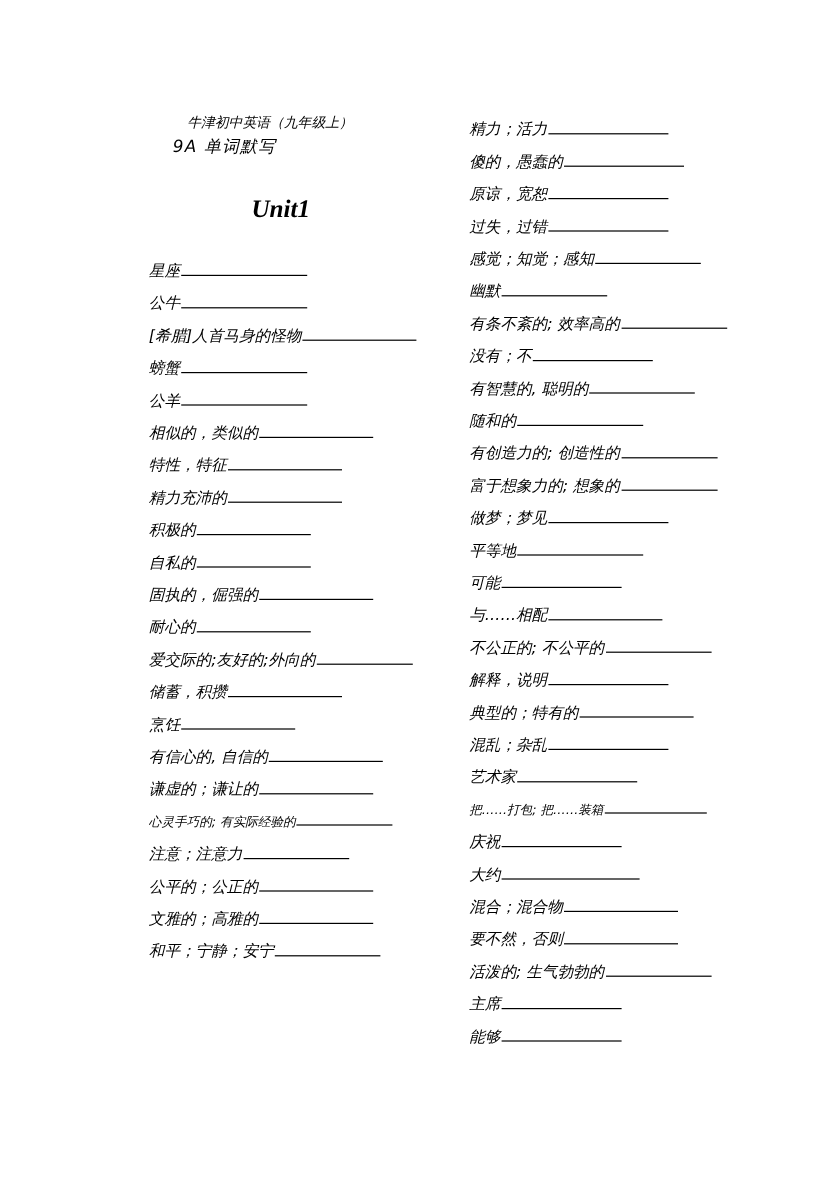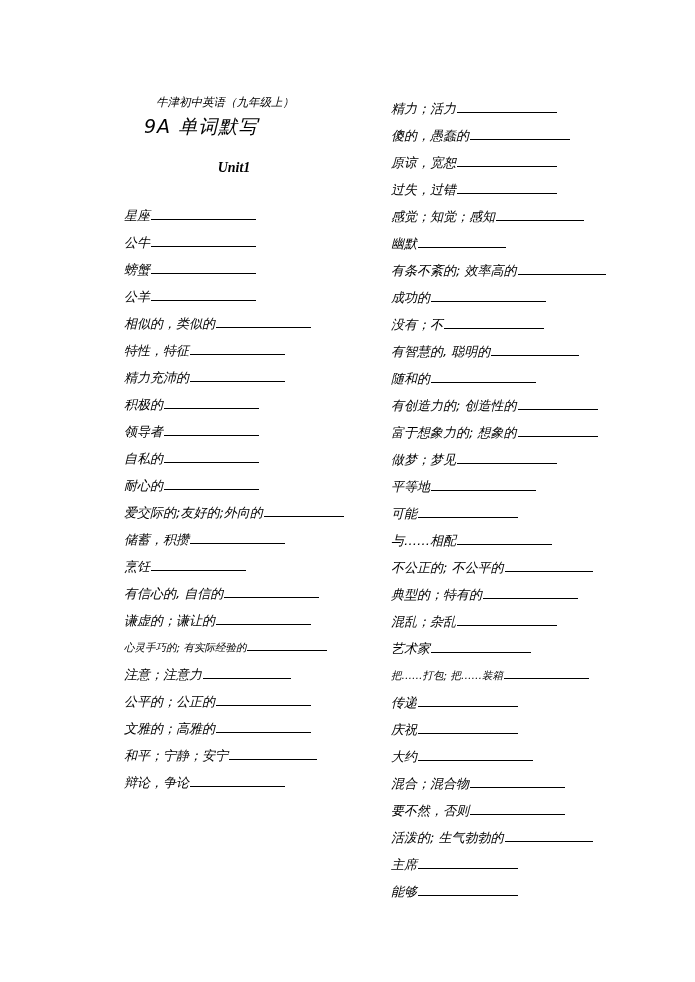"9A 单词默写" .doc-title { font-size: 19px -> 14px; margin-bottom: 20px -> 30px }
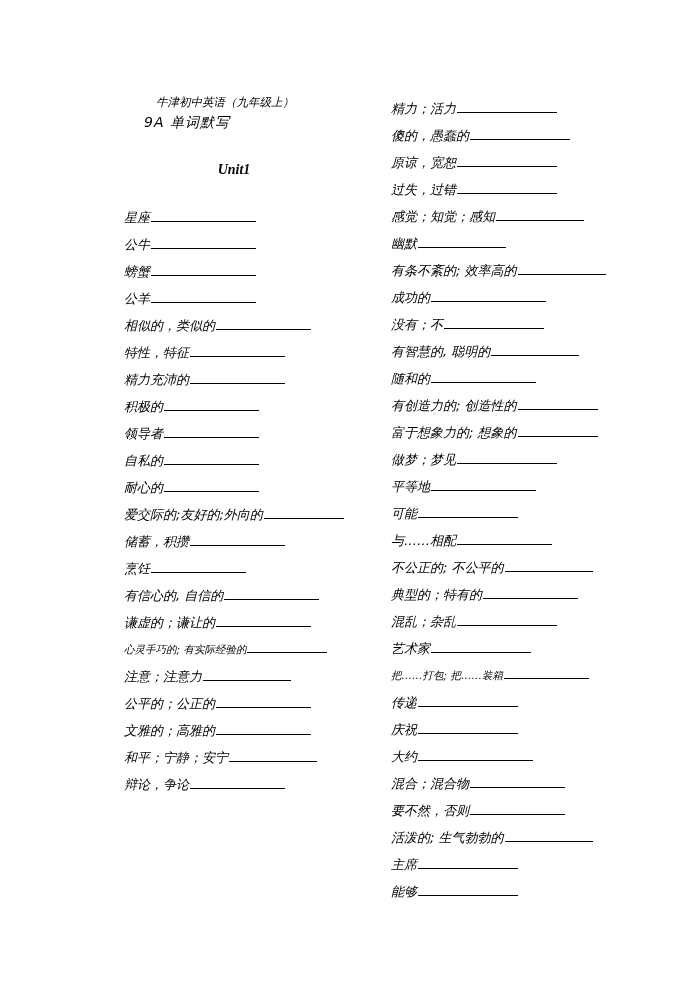"Unit1" .unit-title { font-size: 14px -> 21px }
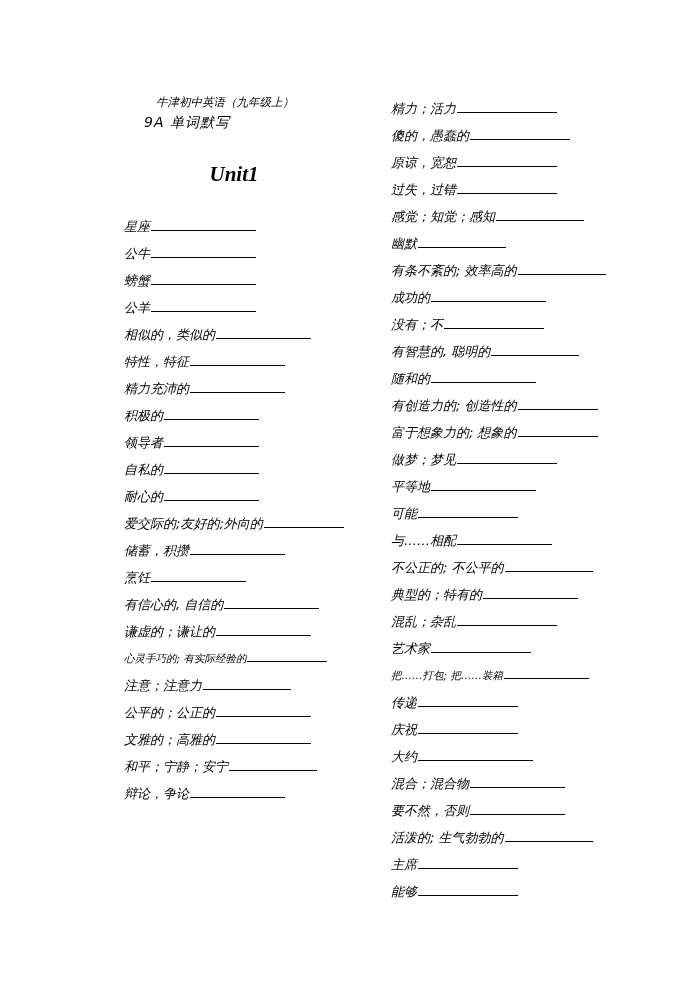"[希腊]人首马身的怪物" div.entry { html: none -> <div><span>[希腊]人首马身的怪物</span><span></span></div> }
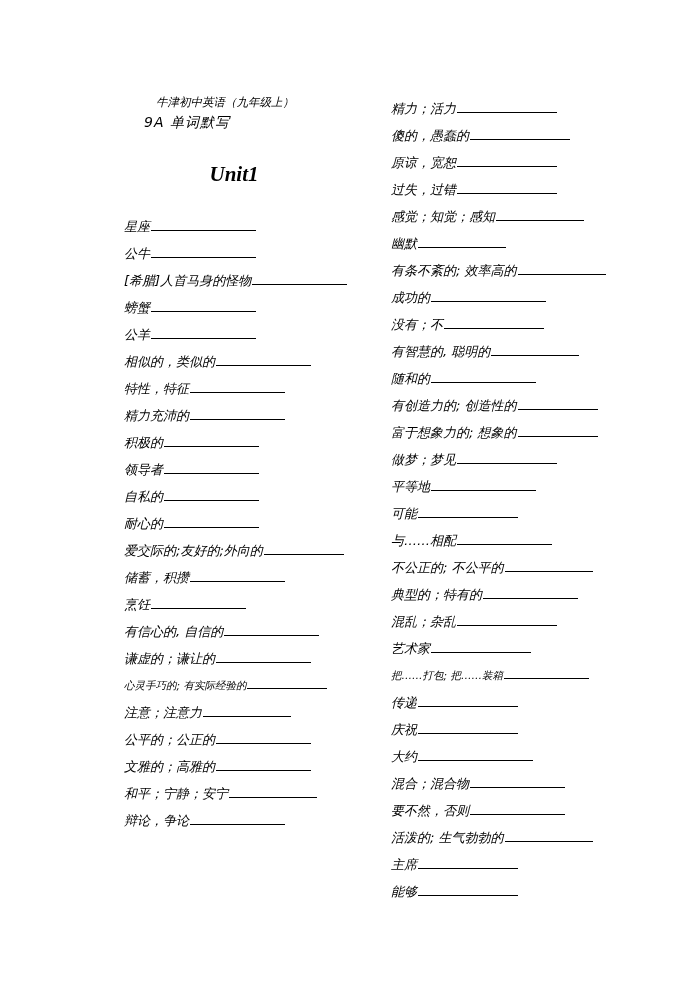"成功的" div.entry { html: <div><span>成功的</span><span></span></div> -> none }
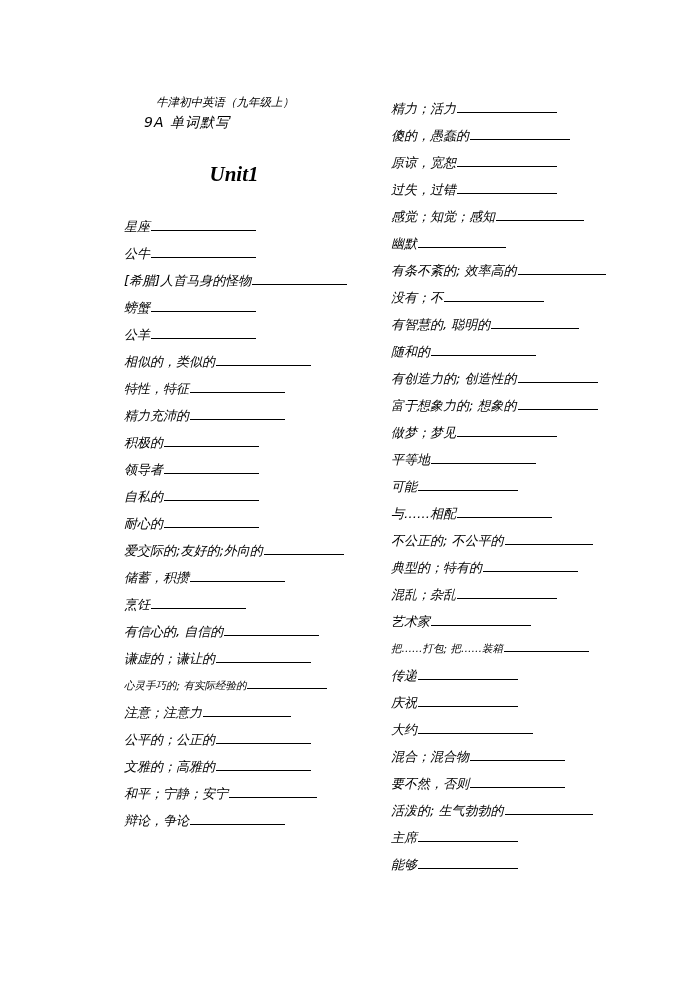"领导者" div.entry { html: <div><span>领导者</span><span></span></div> -> none }
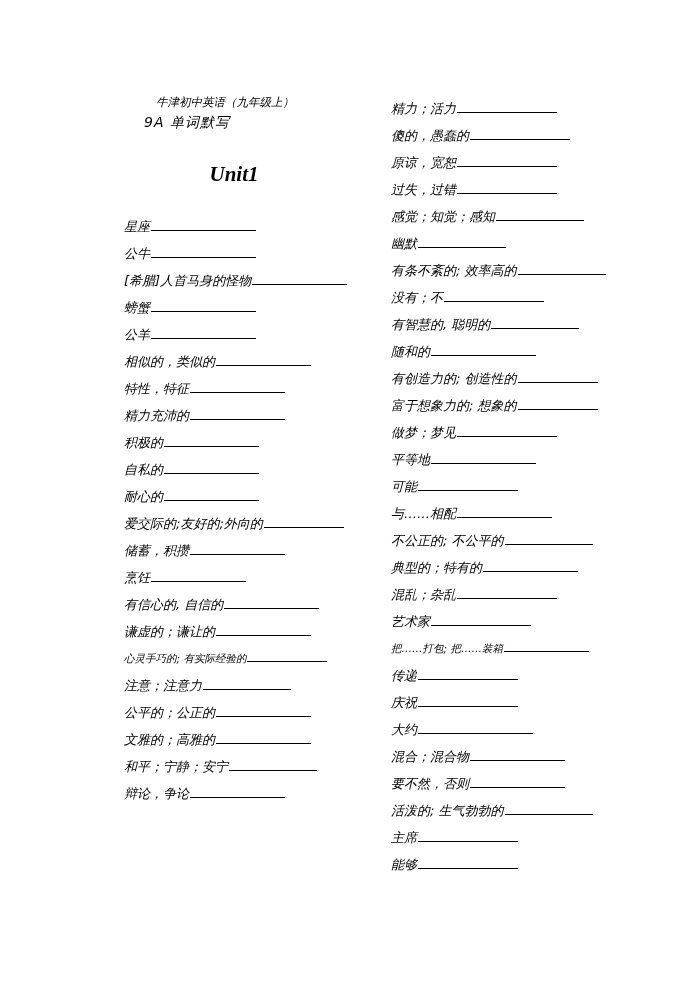"固执的，倔强的" div.entry { html: none -> <div><span>固执的，倔强的</span><span></span></div> }
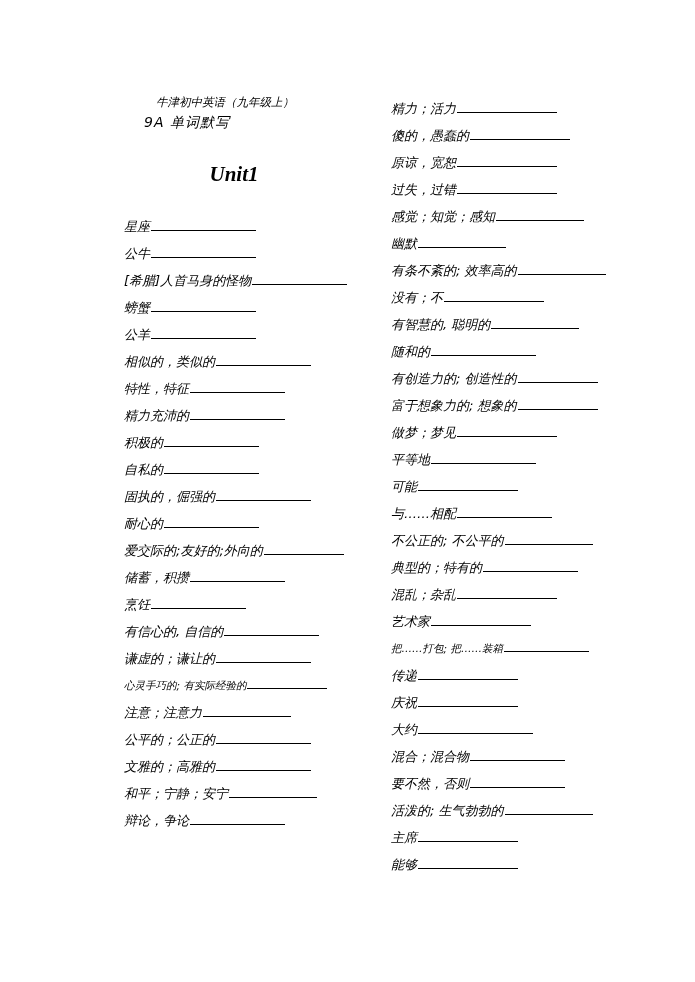"解释，说明" div.entry { html: none -> <div><span>解释，说明</span><span></span></div> }
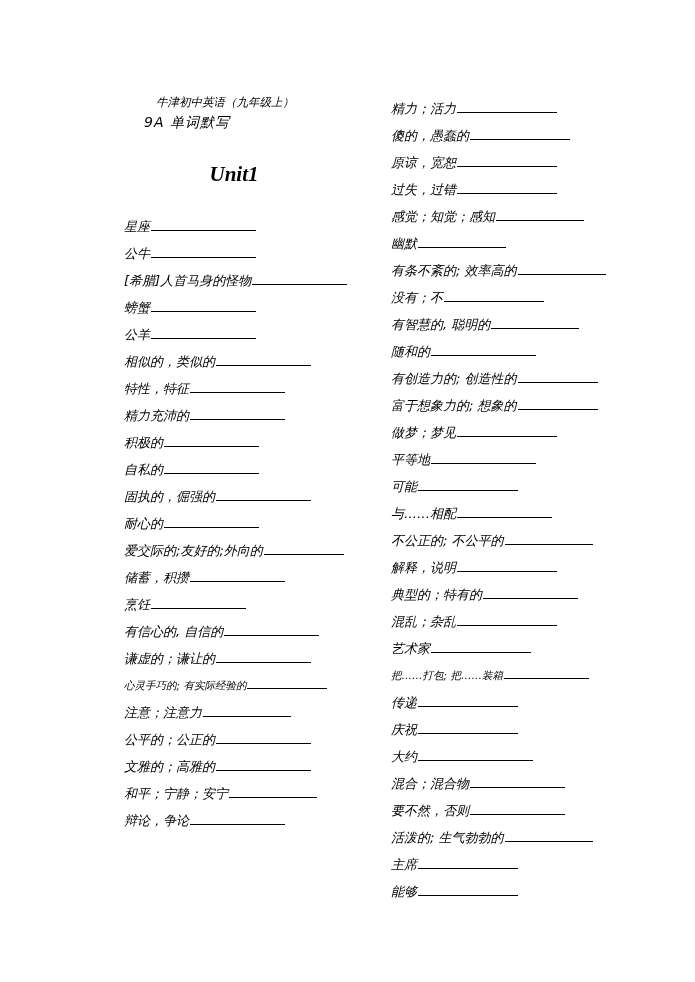"传递" div.entry { html: <div><span>传递</span><span></span></div> -> none }
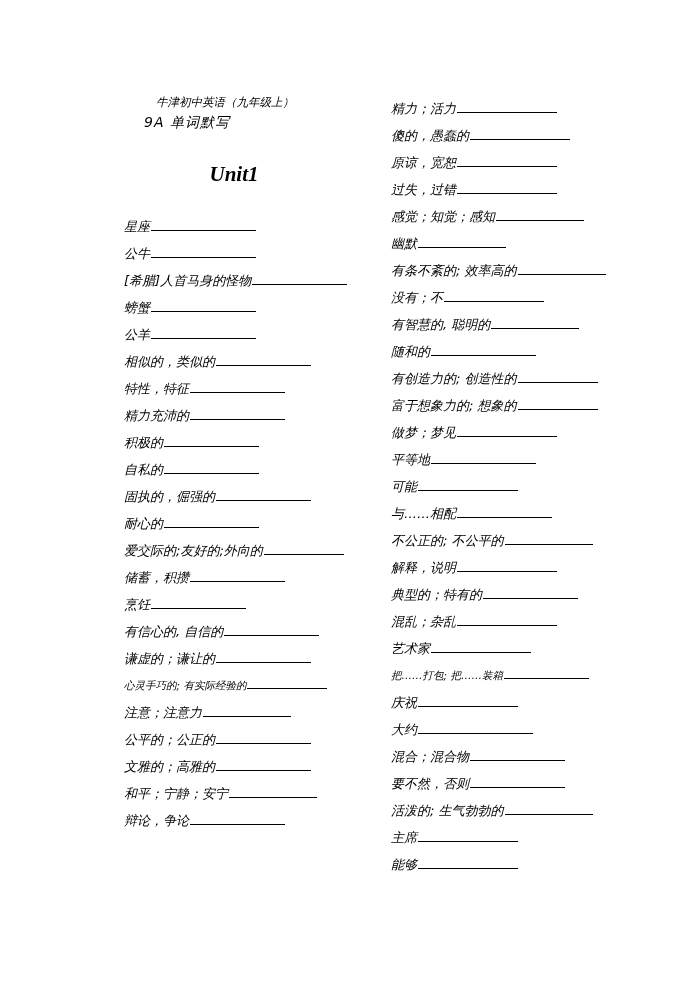"辩论，争论" div.entry { html: <div><span>辩论，争论</span><span></span></div> -> none }
